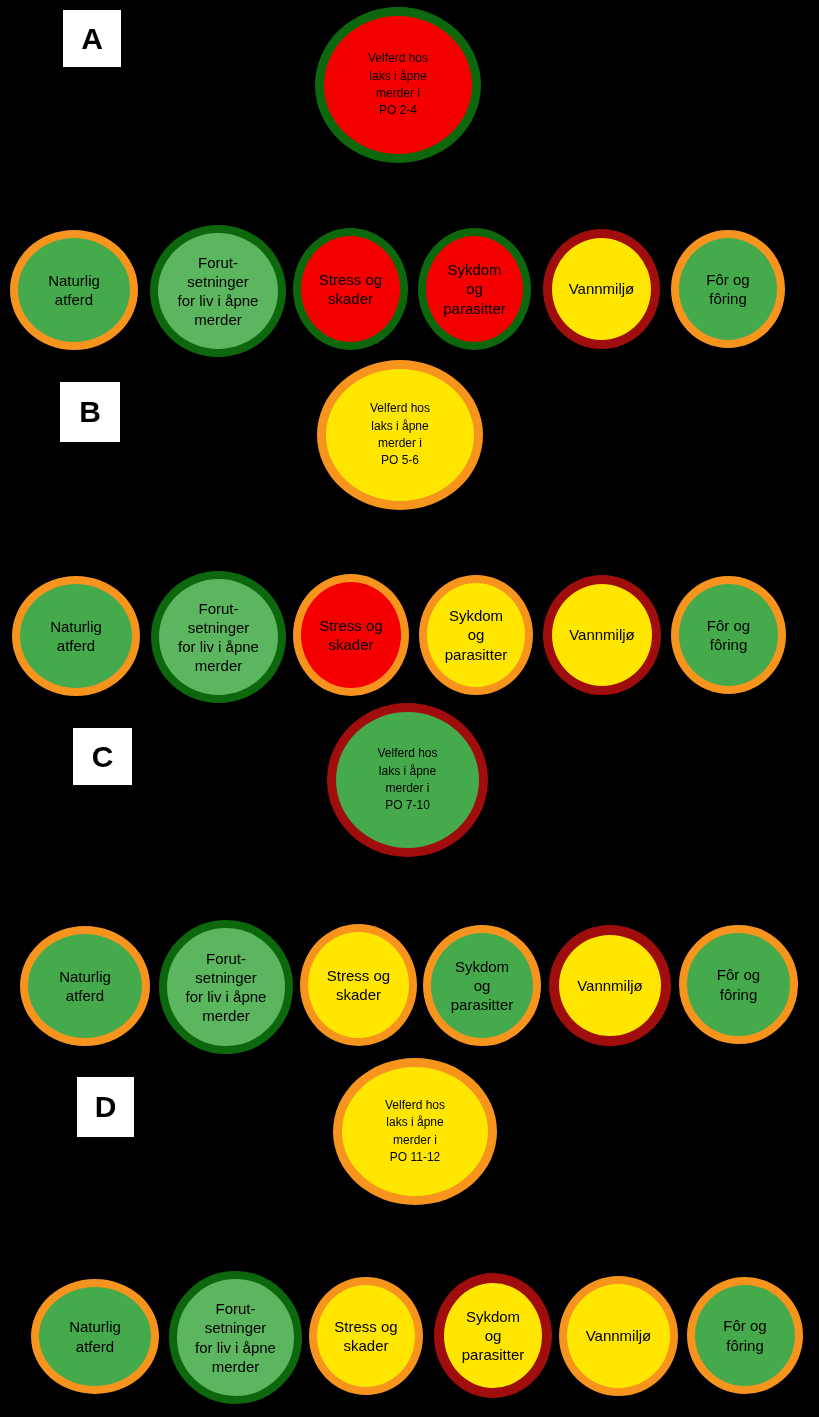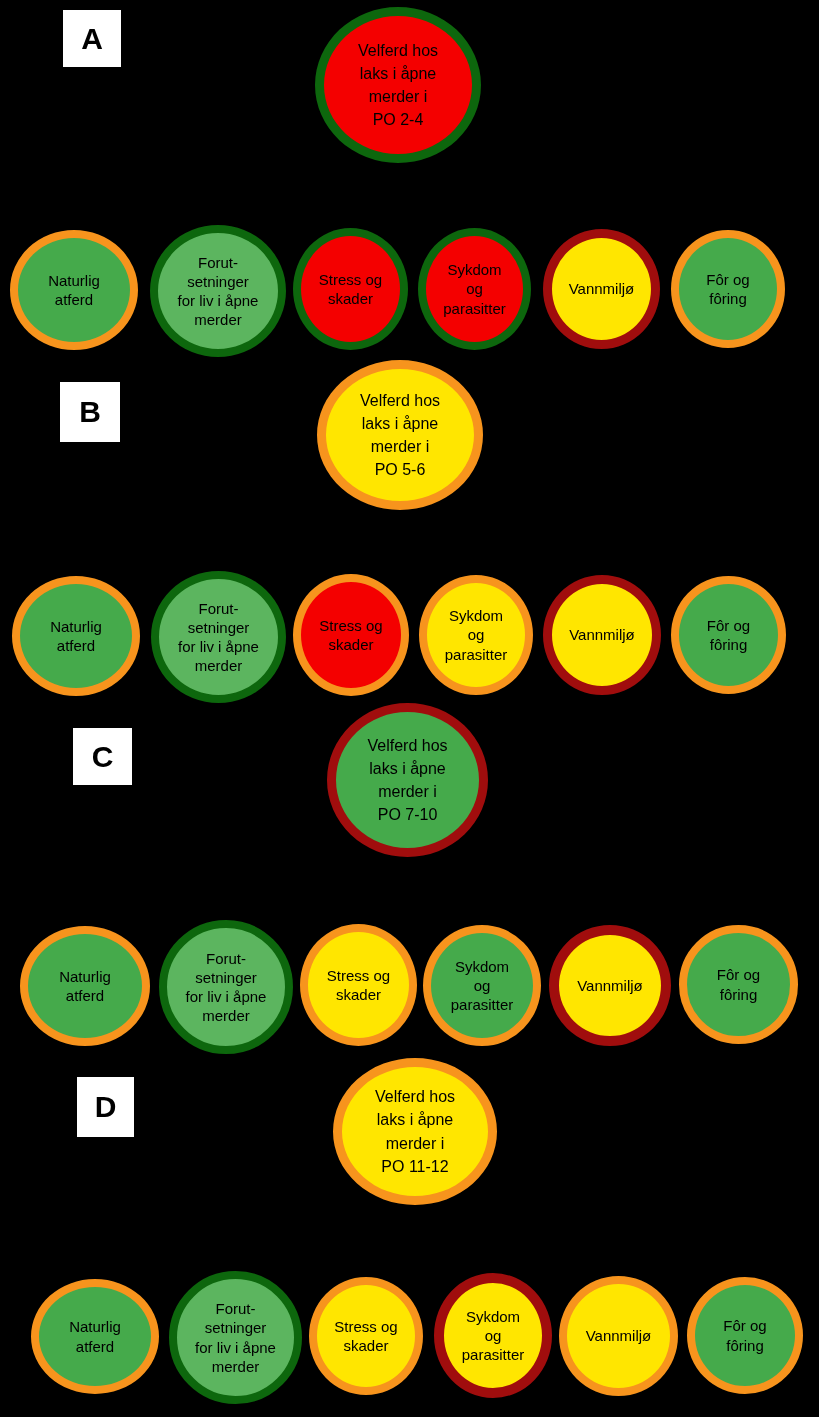"Velferd hos" .circle.main { font-size: 16px -> 12px }
